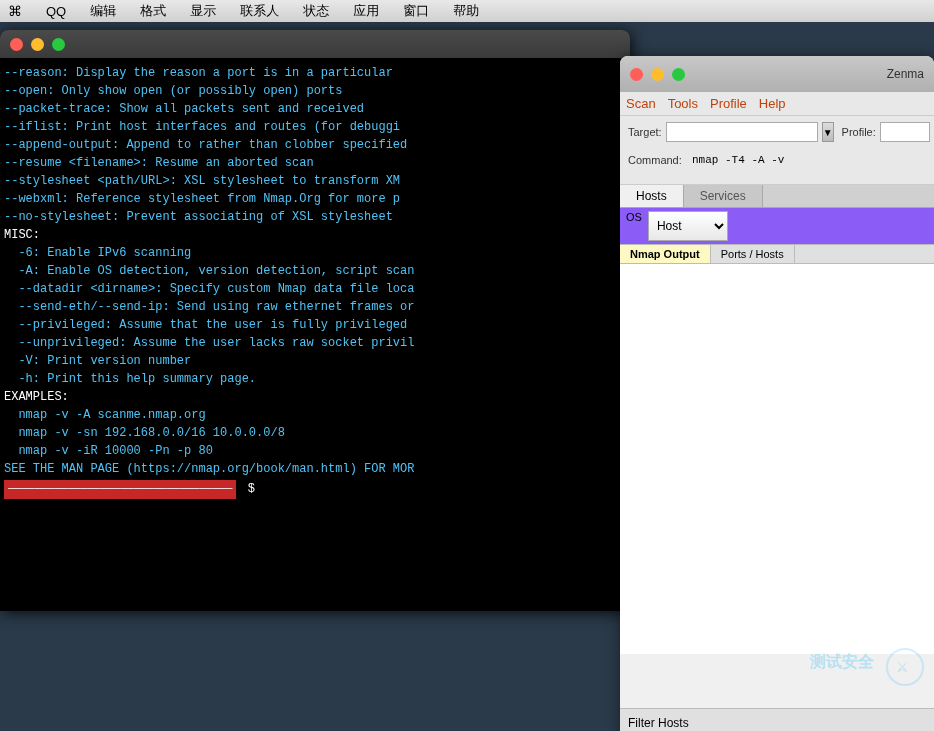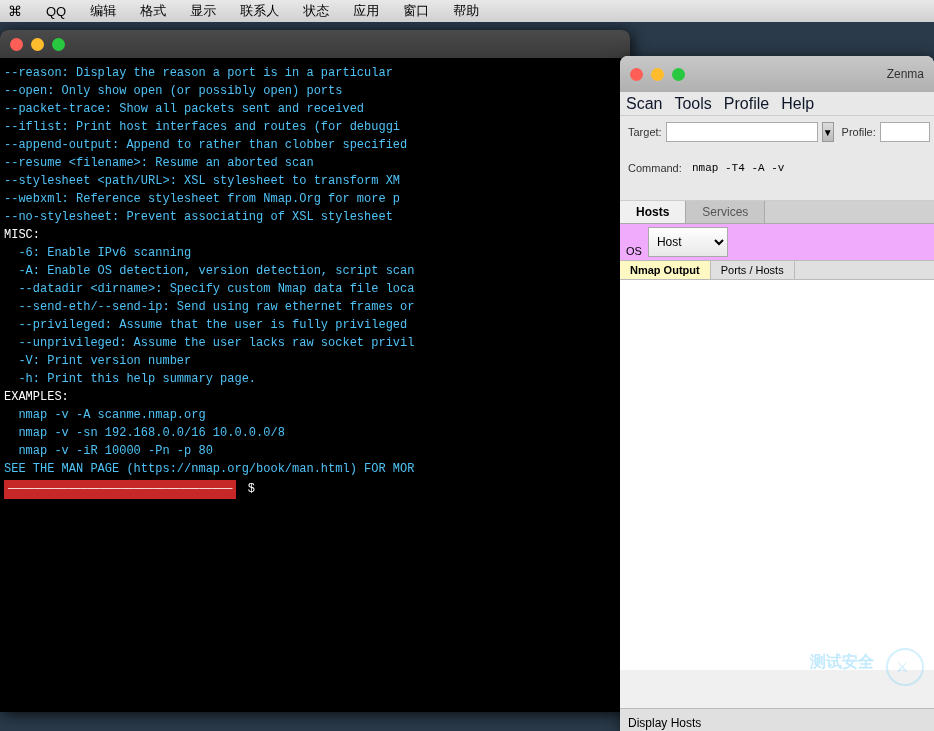"--reason: Display the reason a" .terminal-window { height: 682px -> 581px }
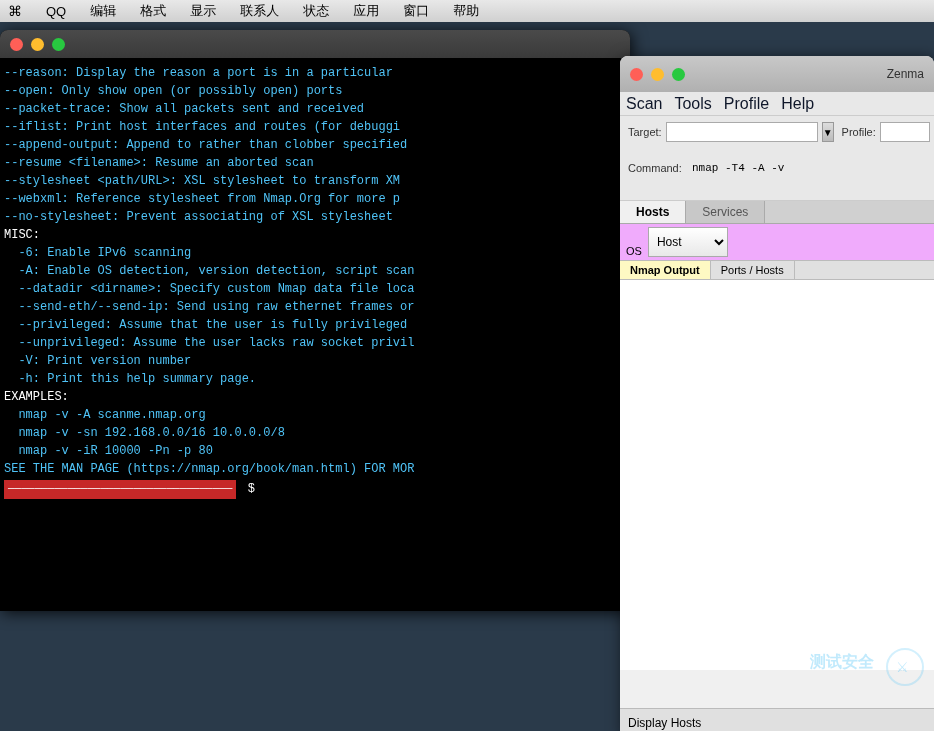"Scan" .zenmap-menu-item { color: #0f172a -> #c2410c; font-size: 16px -> 13px }
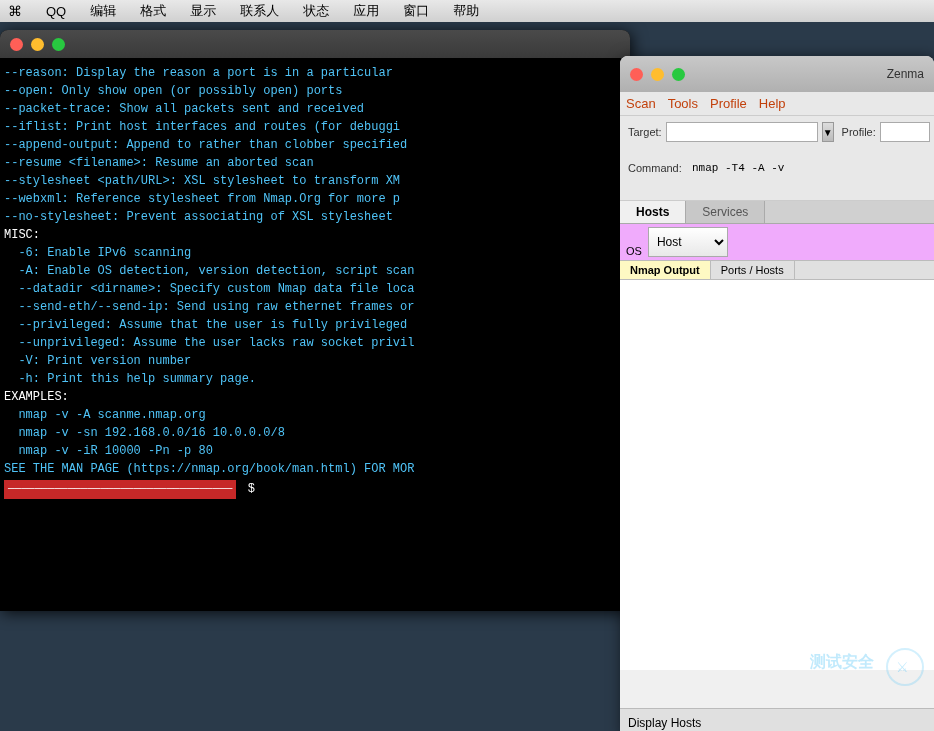"Target:" .toolbar-row { margin-bottom: 20px -> 12px }
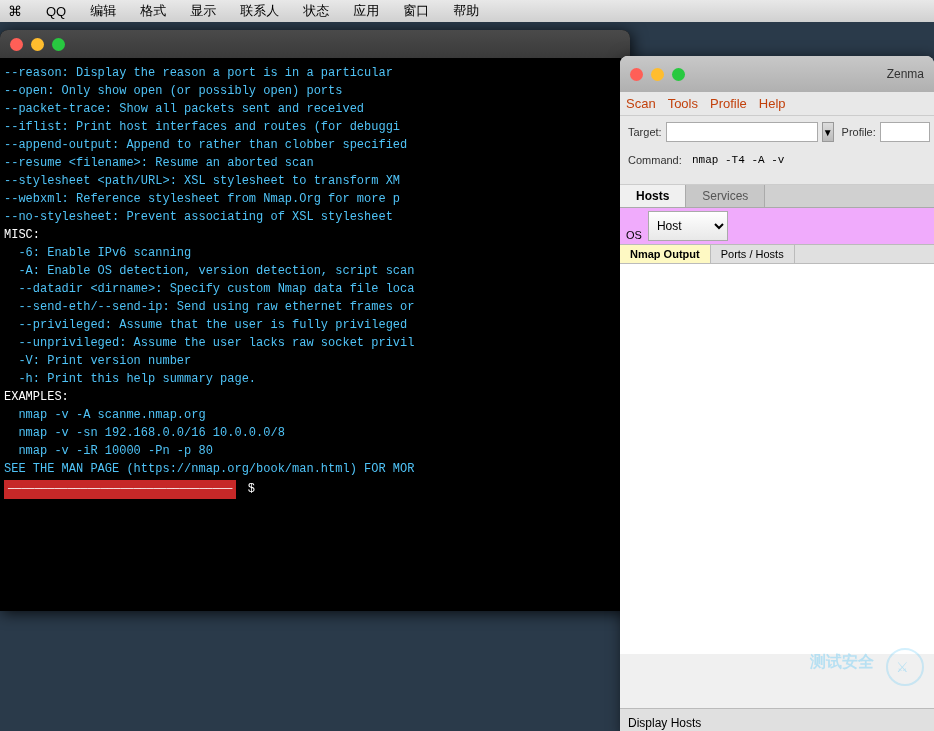"Hosts" .zenmap-tab.active { font-weight: bold -> normal }
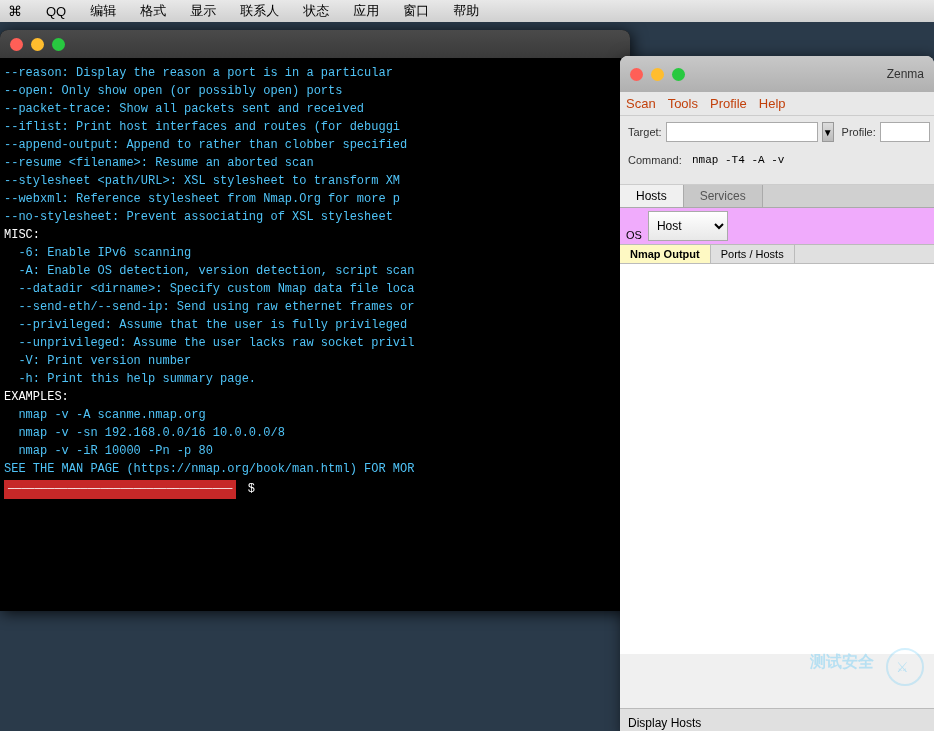"OS" .os-dropdown { align-items: flex-end -> flex-start; background: #f0abfc -> #8b5cf6 }
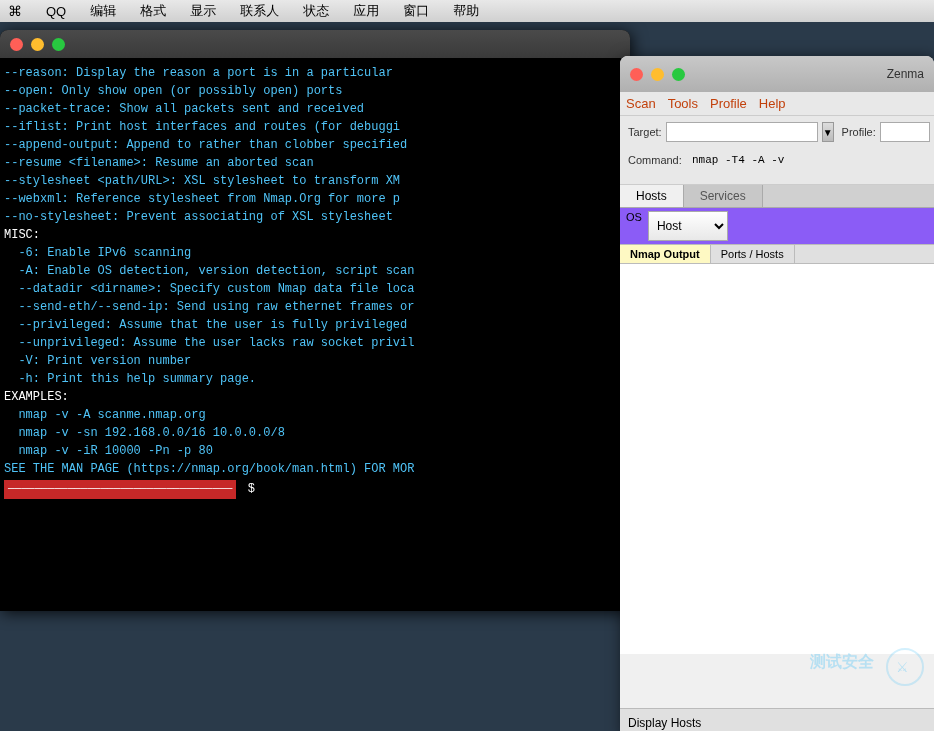"Display Hosts" span { text: Display -> Filter }
